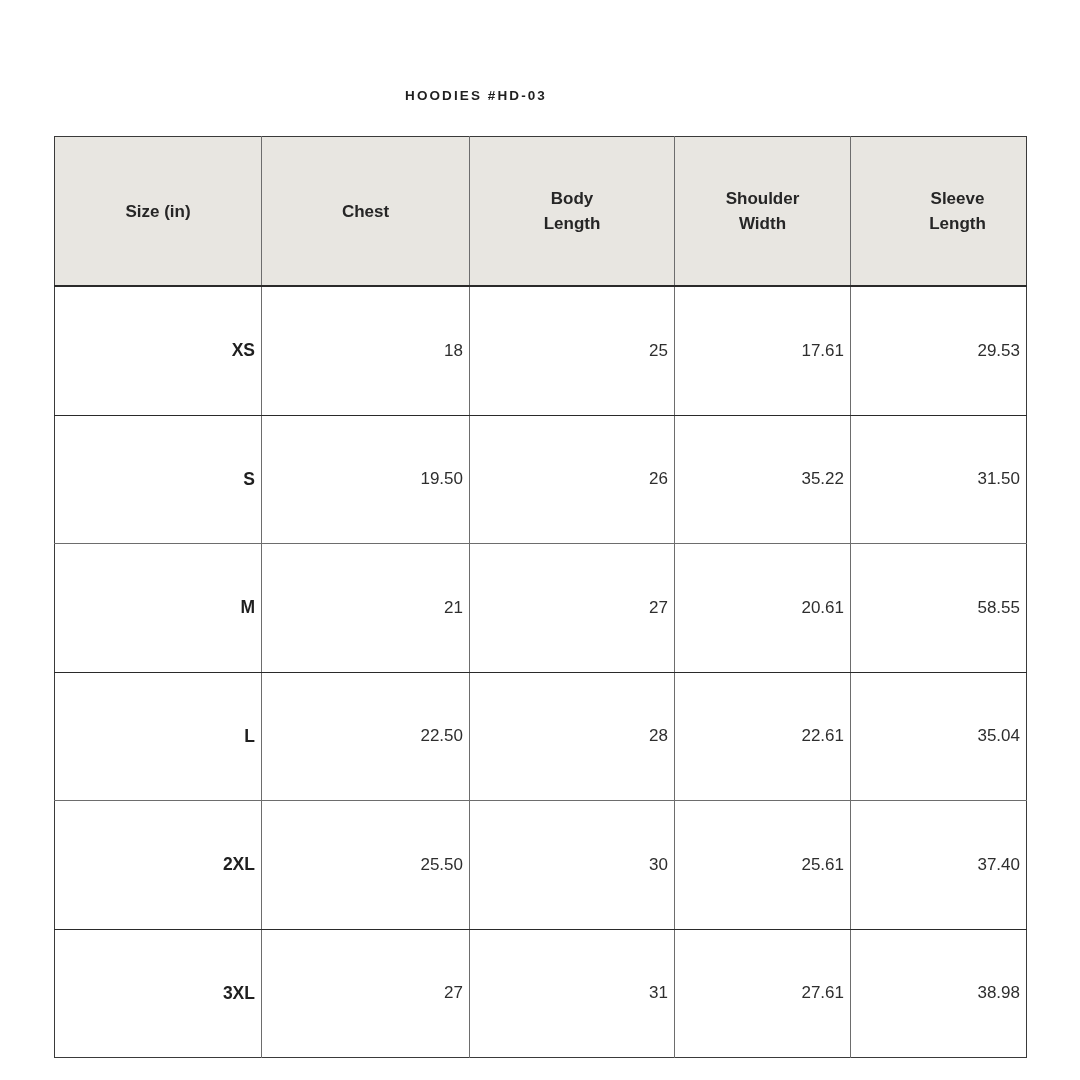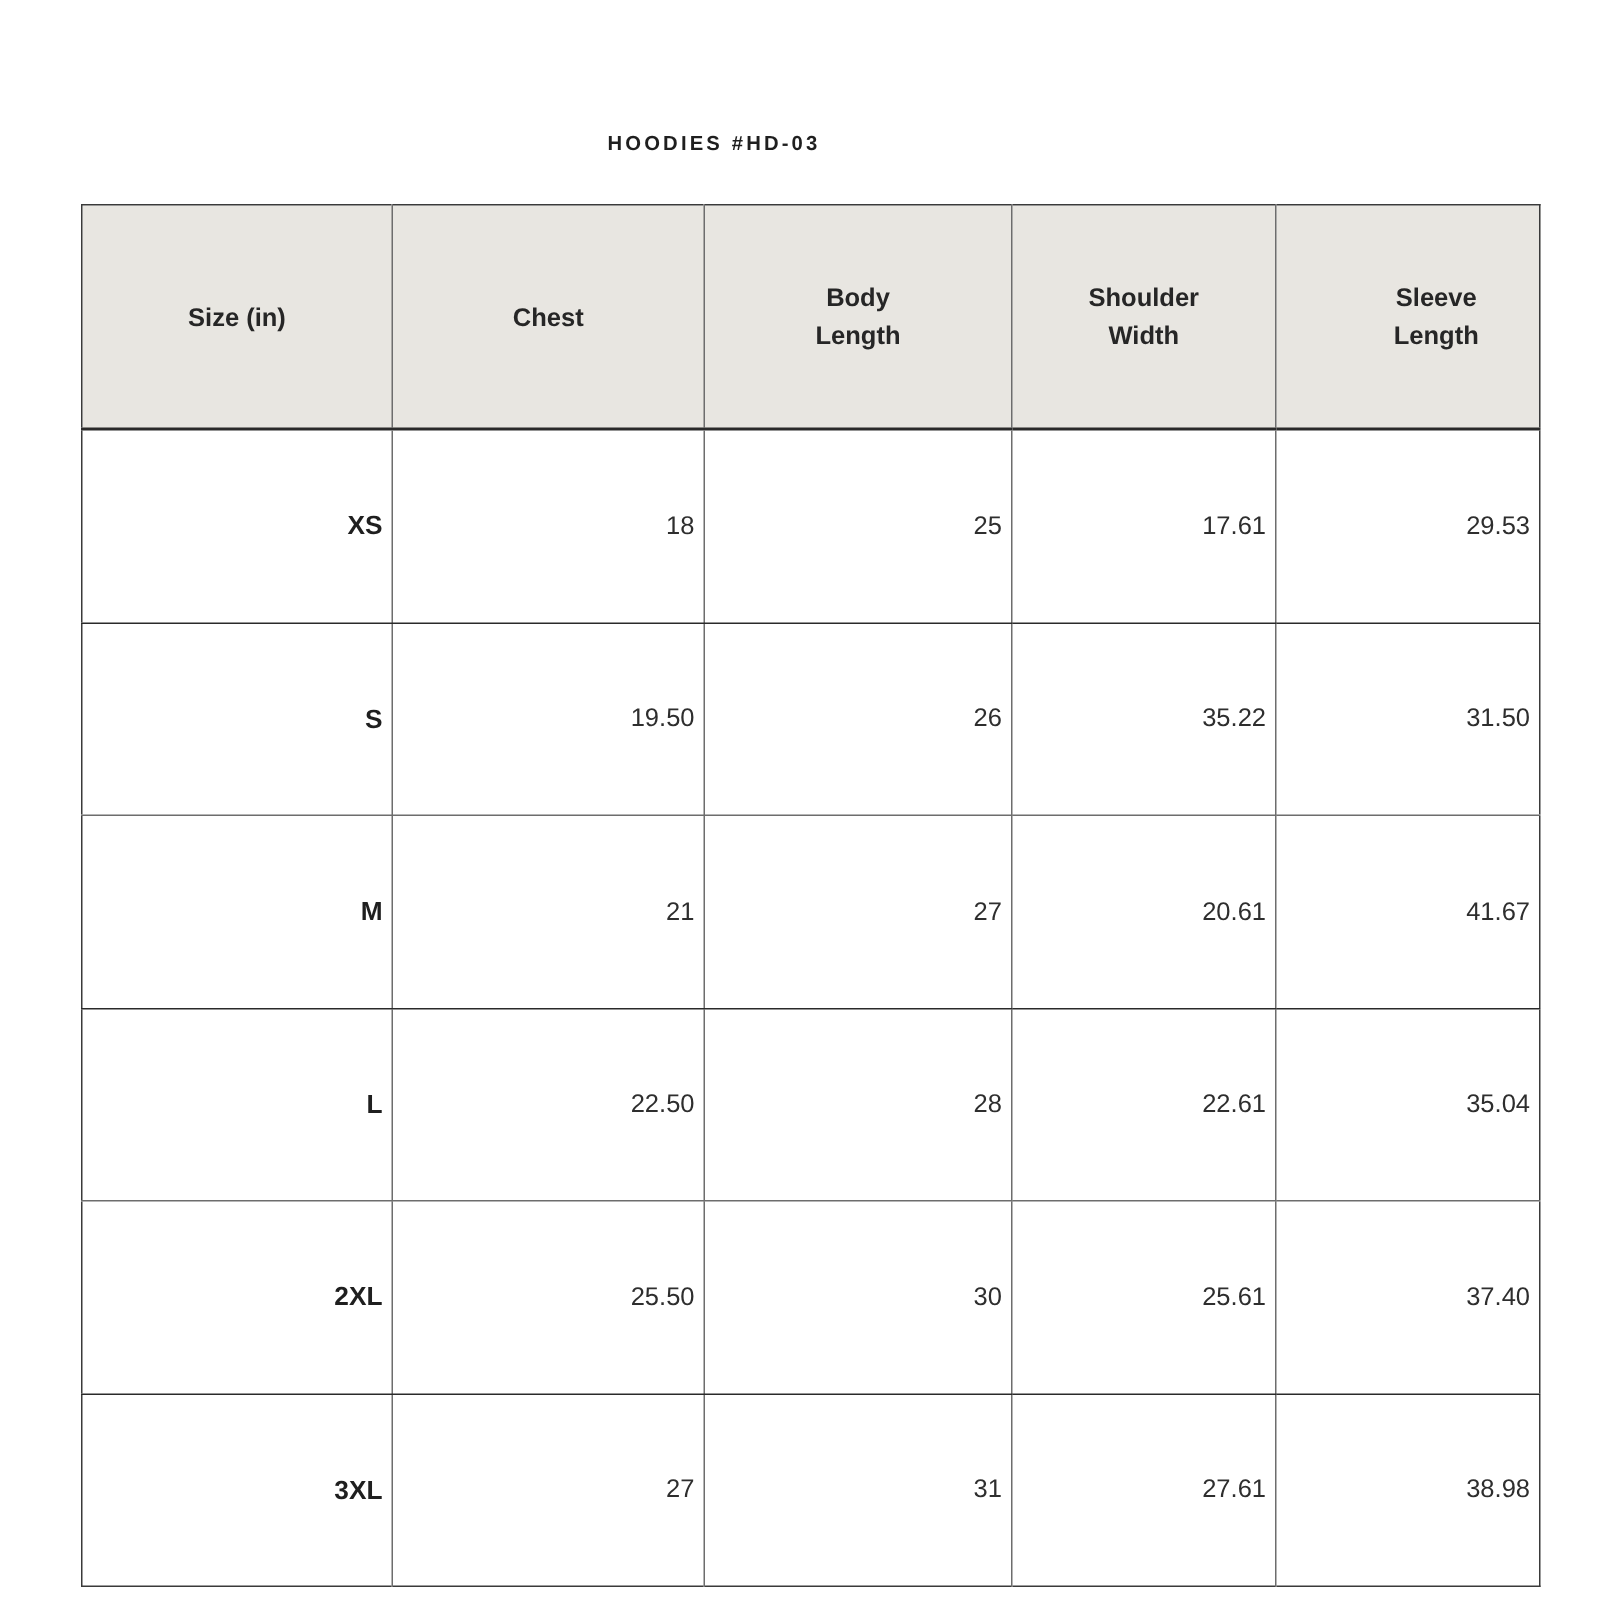"41.67" td { text: 41.67 -> 58.55 }
